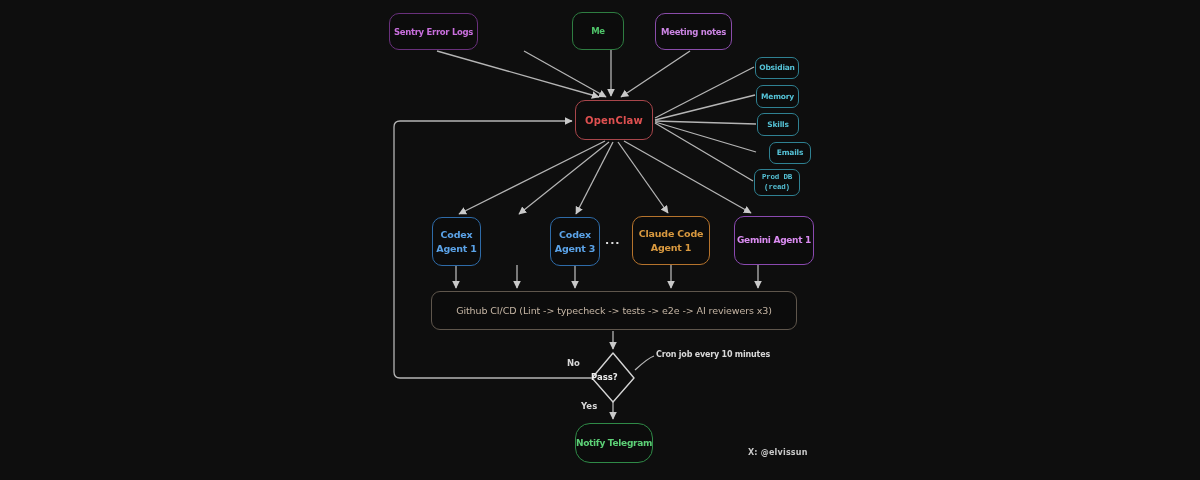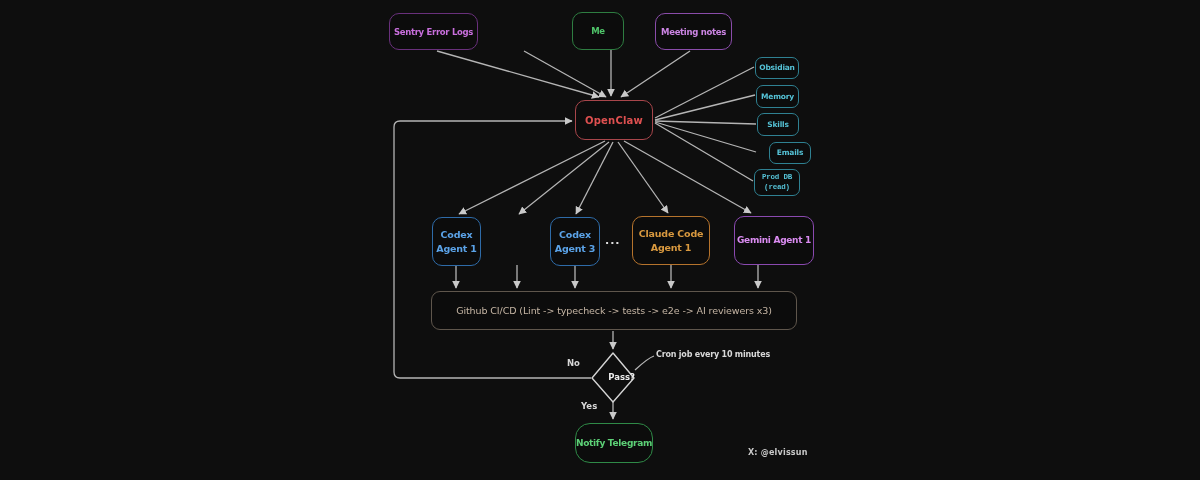"Pass?" .lbl-pass { text-align: right -> left }
